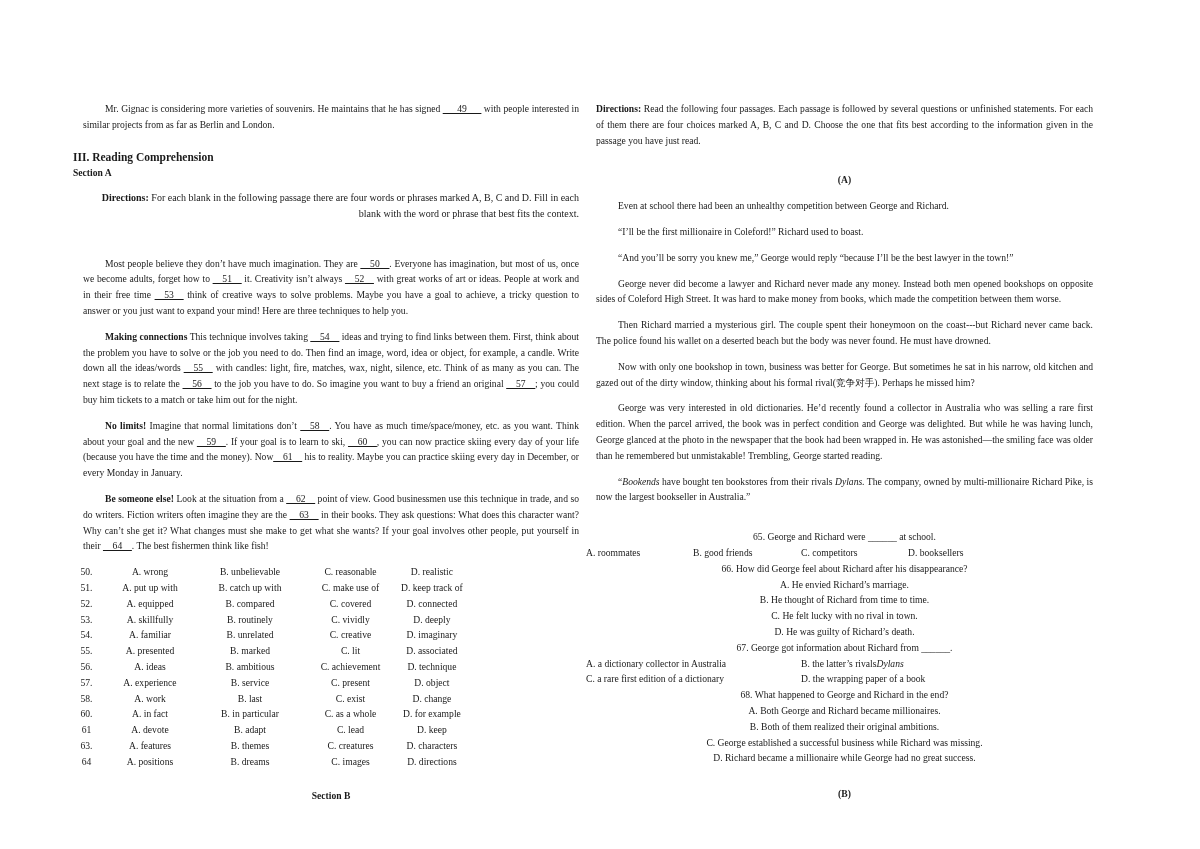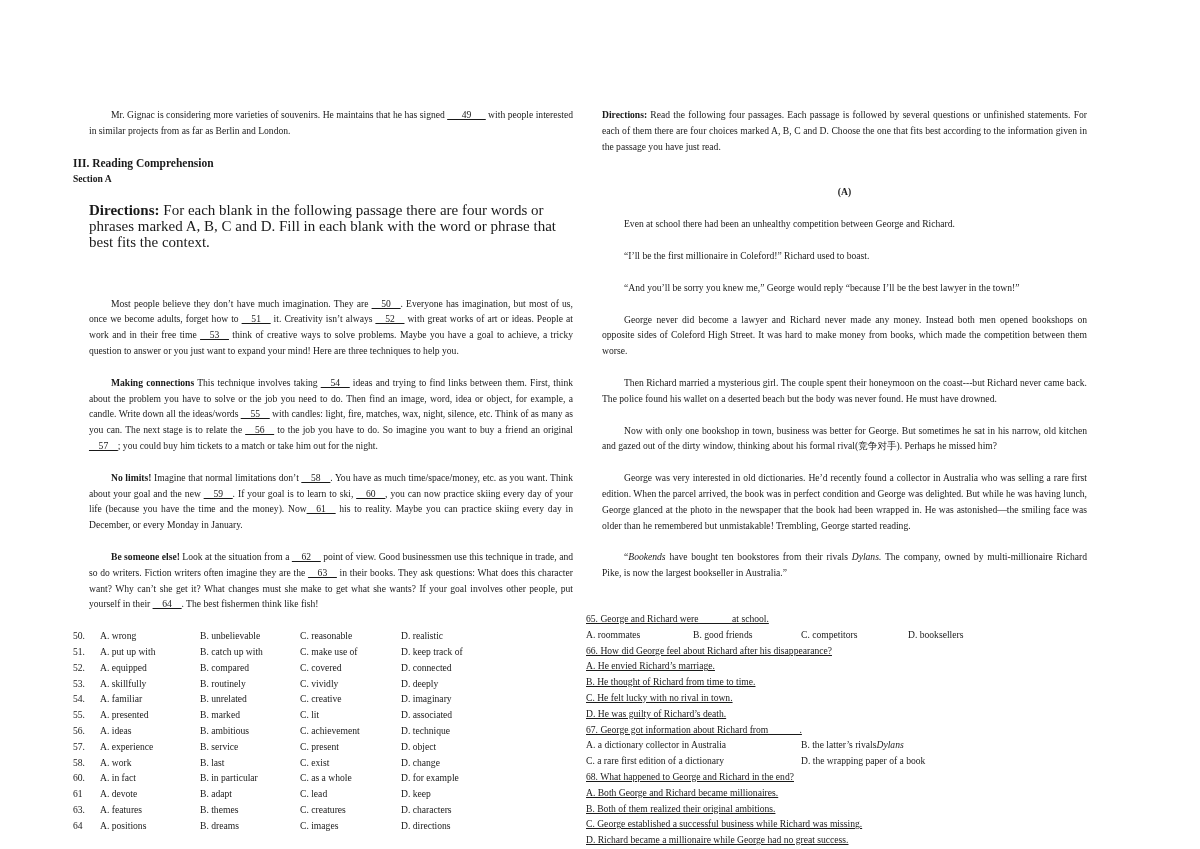"Mr. Gignac is considering more" p { margin: 16px -> 10px }
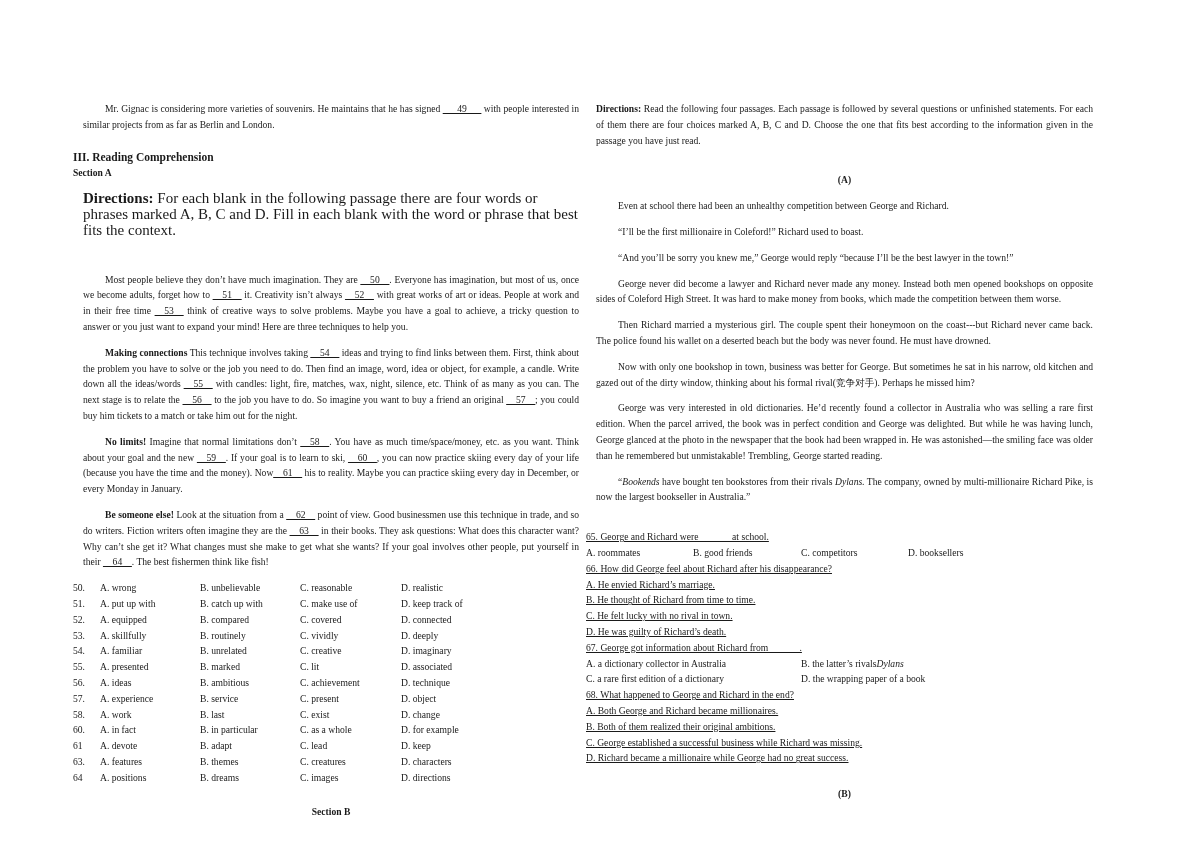"Directions: For each blank in" .dir-large { font-size: 15px -> 10px; text-align: left -> right }
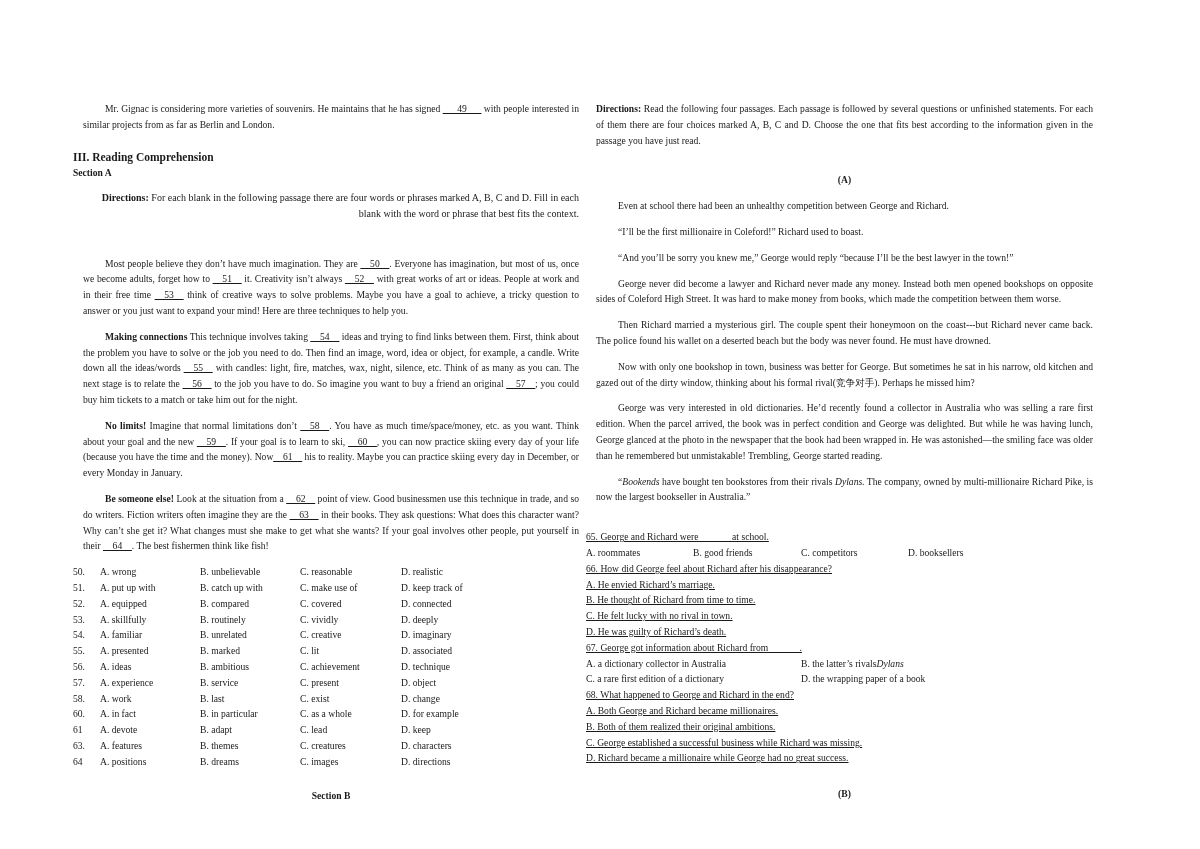"65. George and Richard were" .q-line { text-align: left -> center; text-decoration: underline -> none }
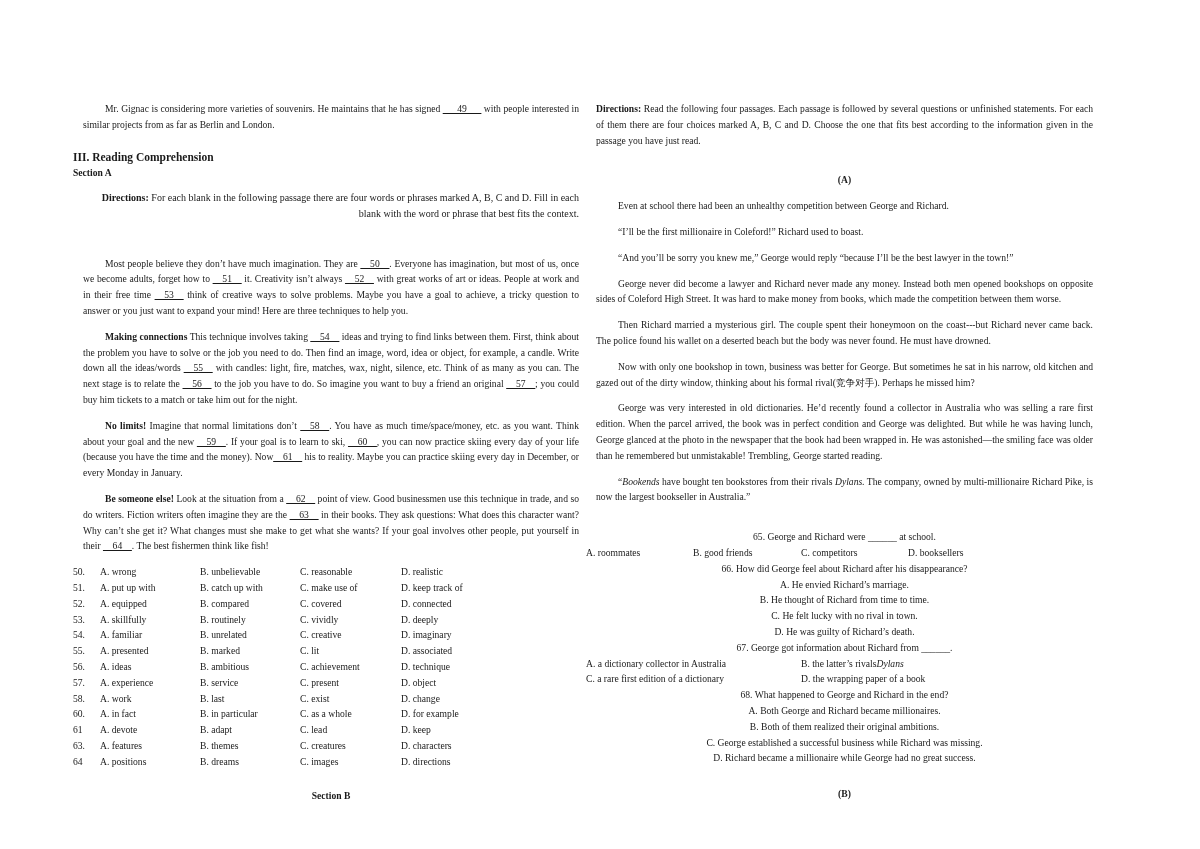"50." .opt-table { text-align: none -> center }
